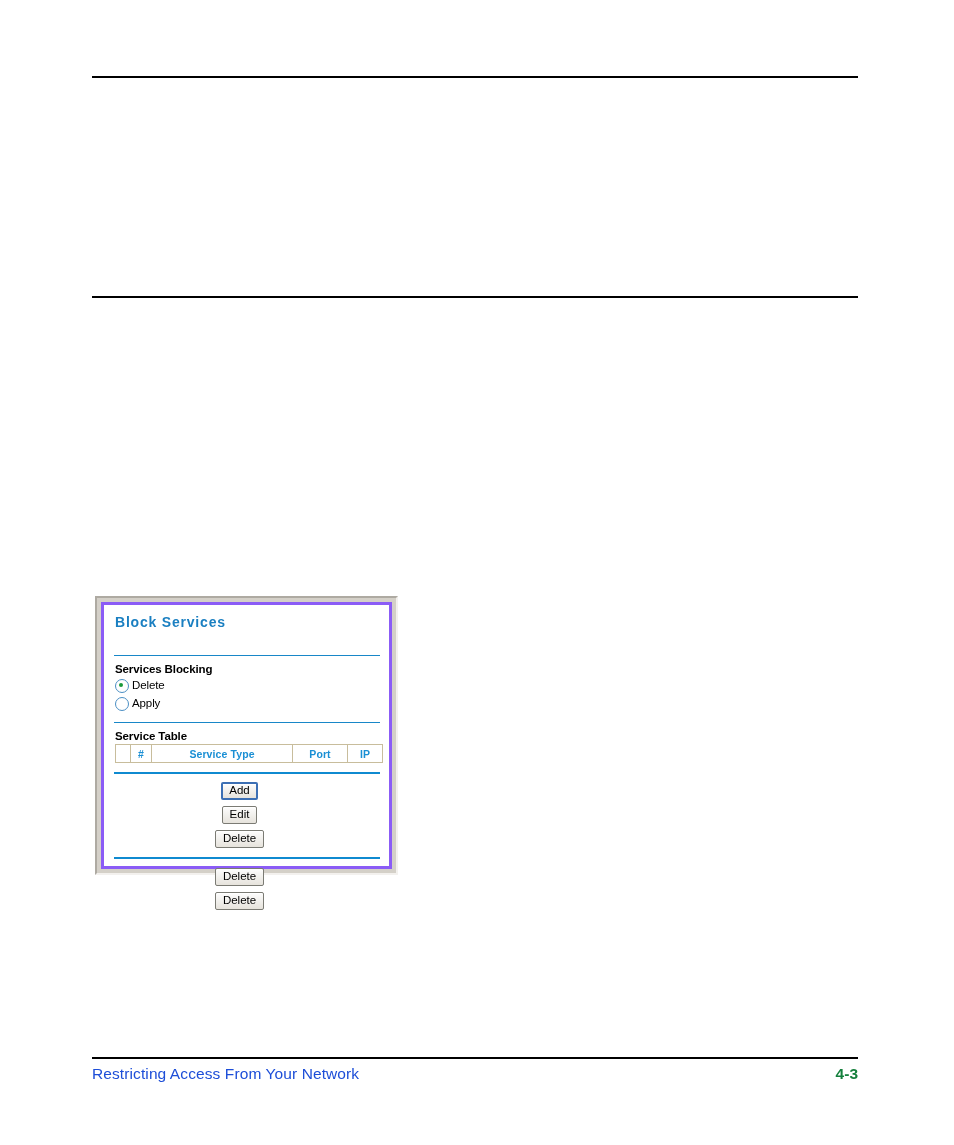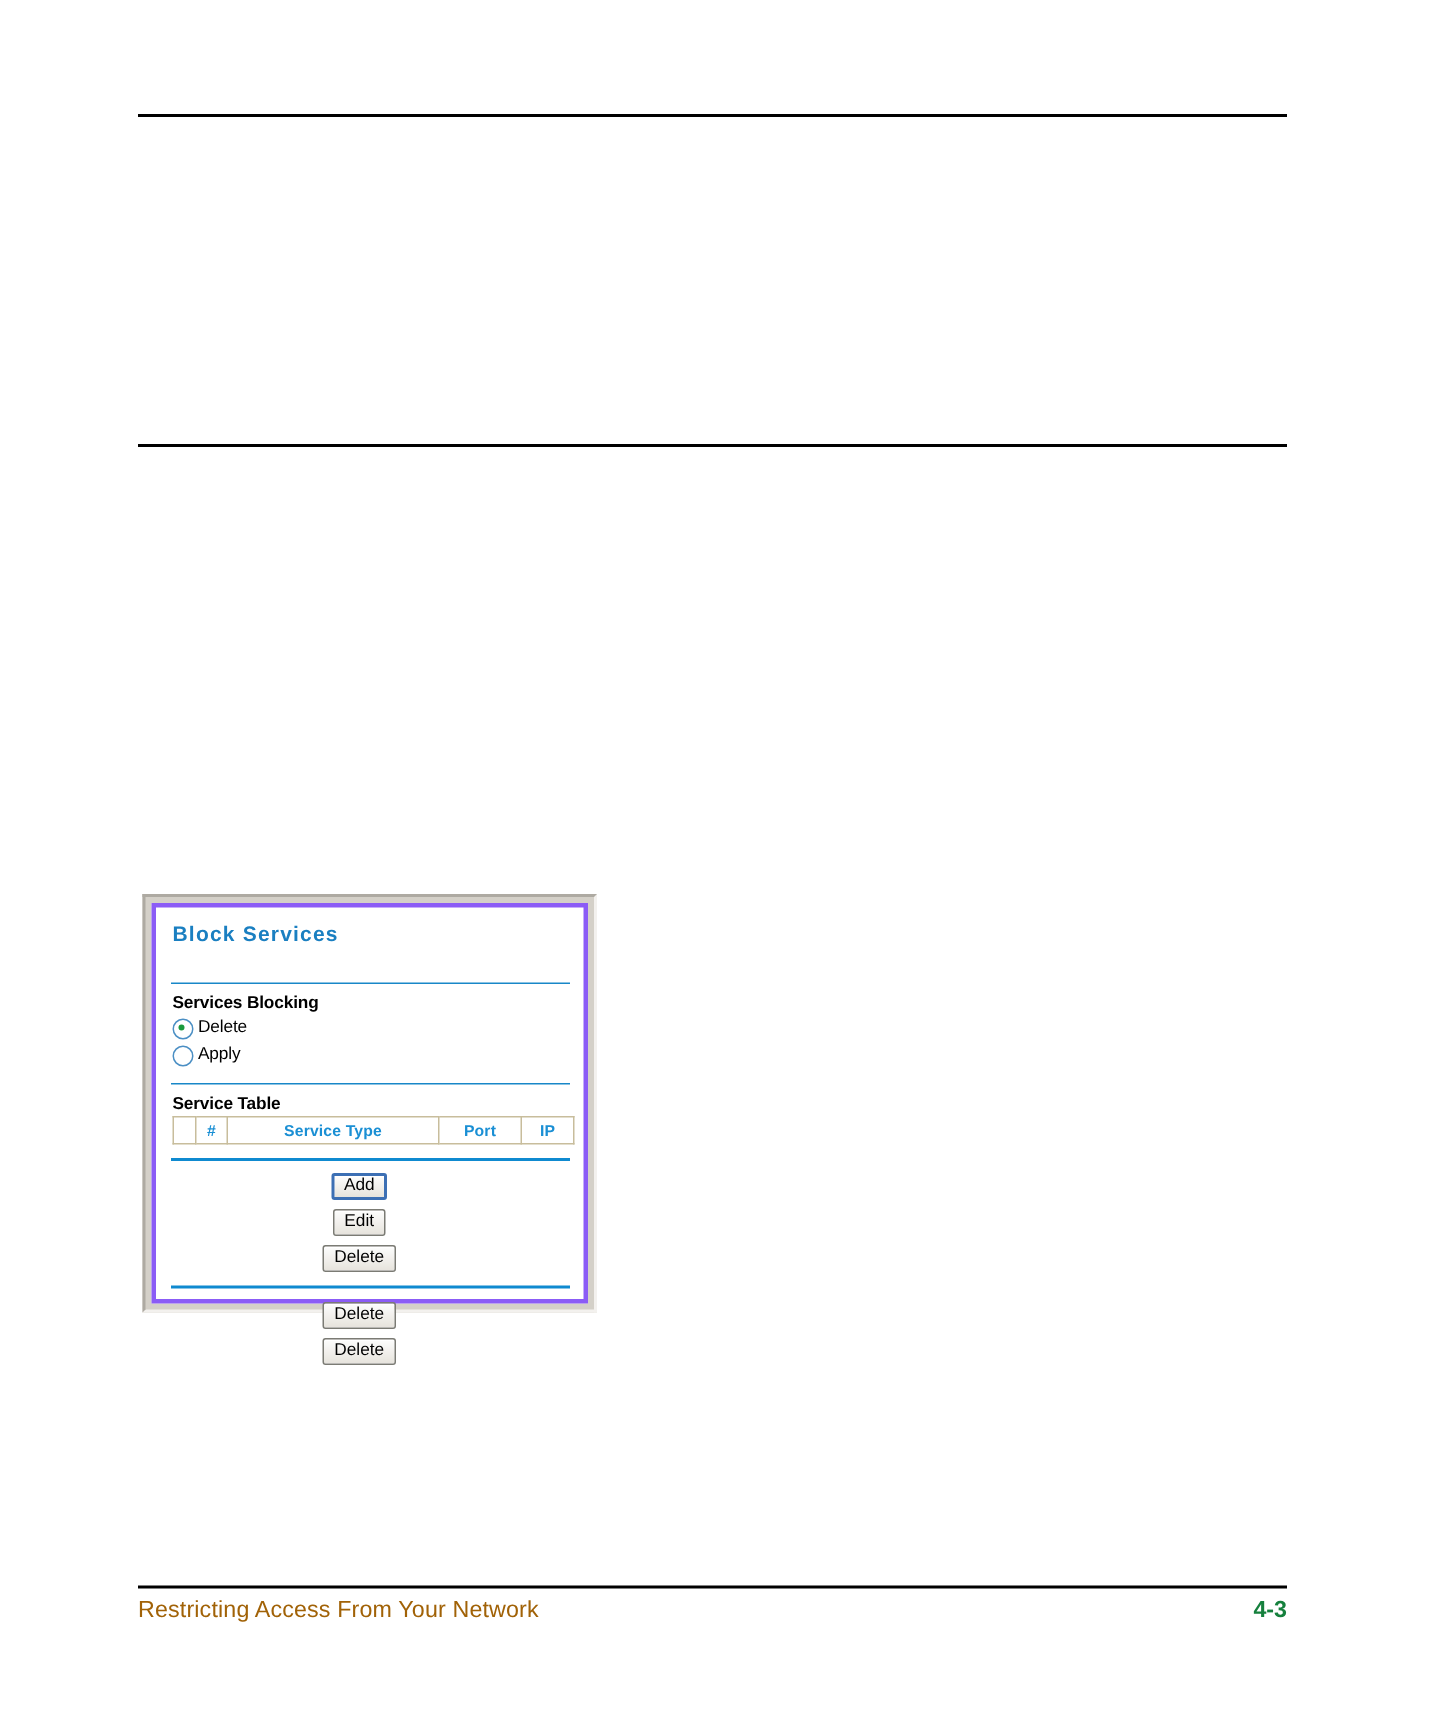"Restricting Access From Your Network" .footer-title { color: #a16207 -> #1d4ed8 }
